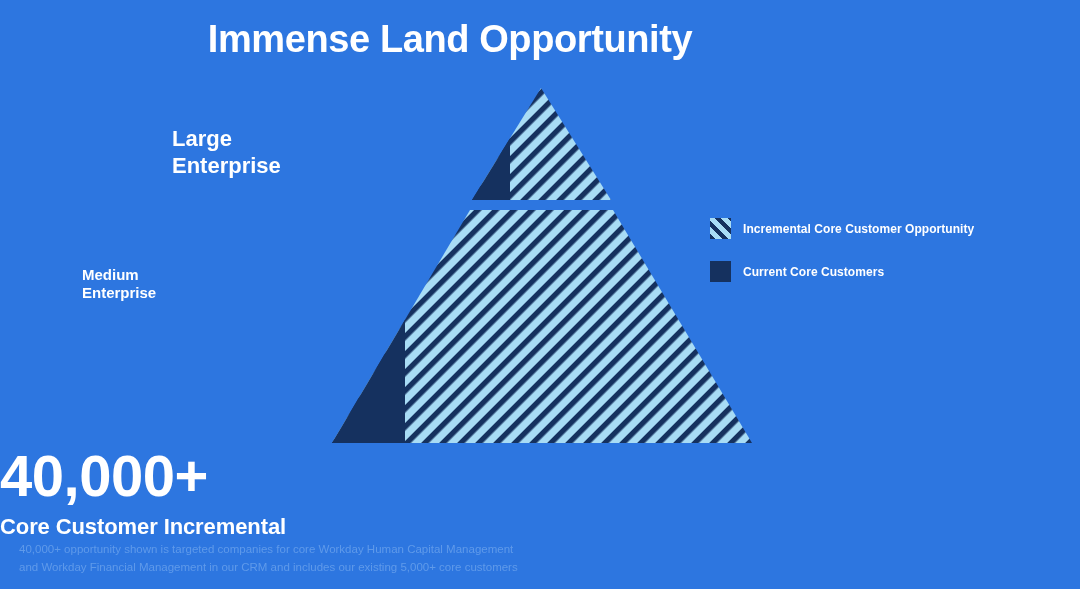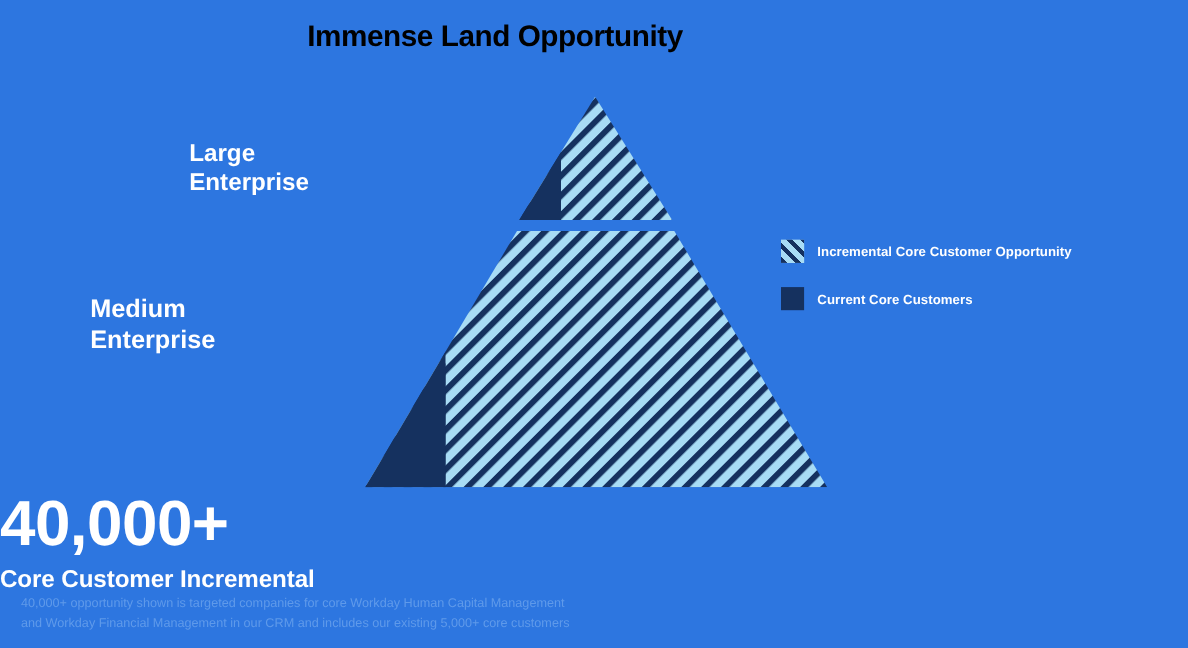"Immense Land Opportunity" .title { color: #000000 -> #ffffff; font-size: 27px -> 38px }
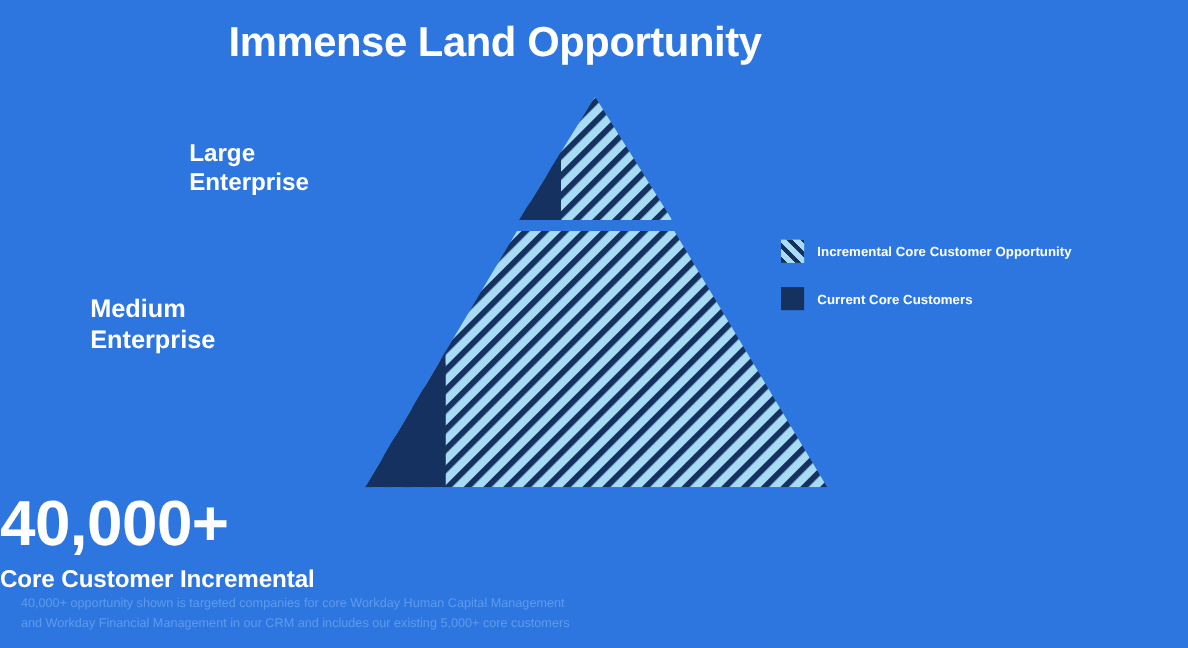"Medium" .tier-label.medium { font-size: 23px -> 15px }
